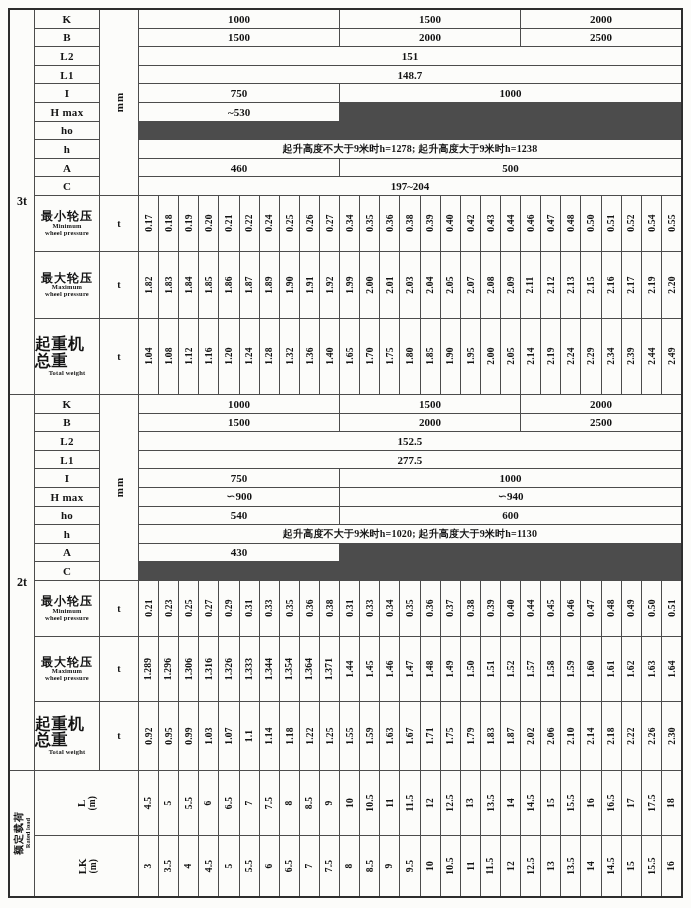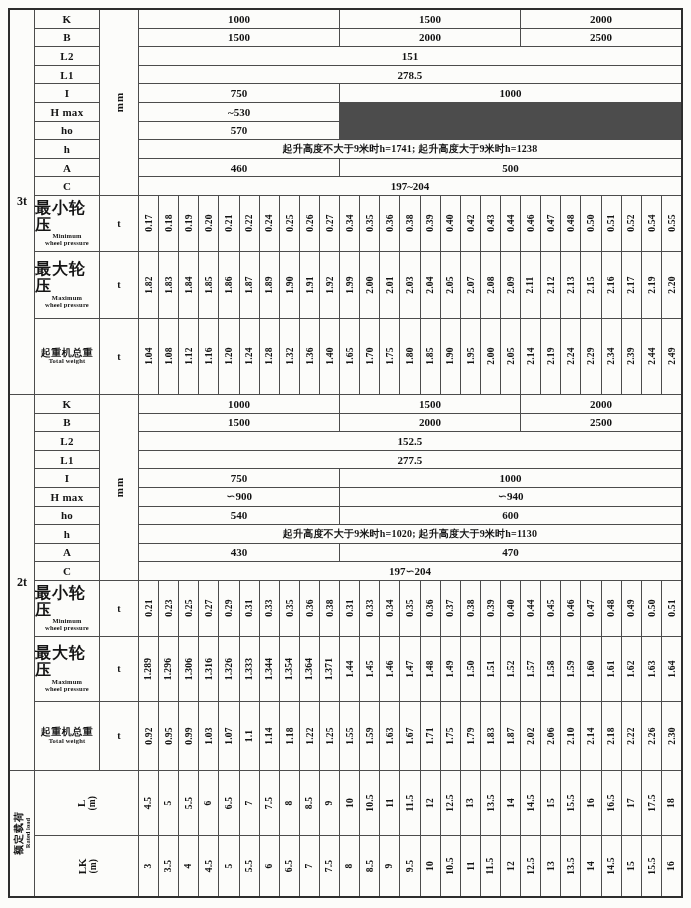"278.5" span { text: 278.5 -> 148.7 }
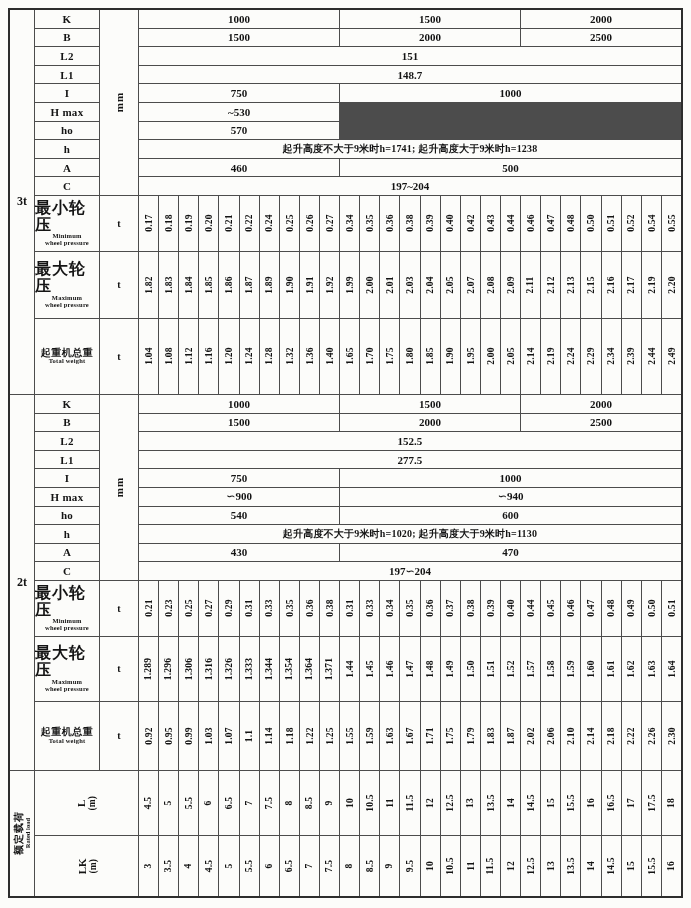"570" div.c { html: <div> <span>570</span> </div> -> none }
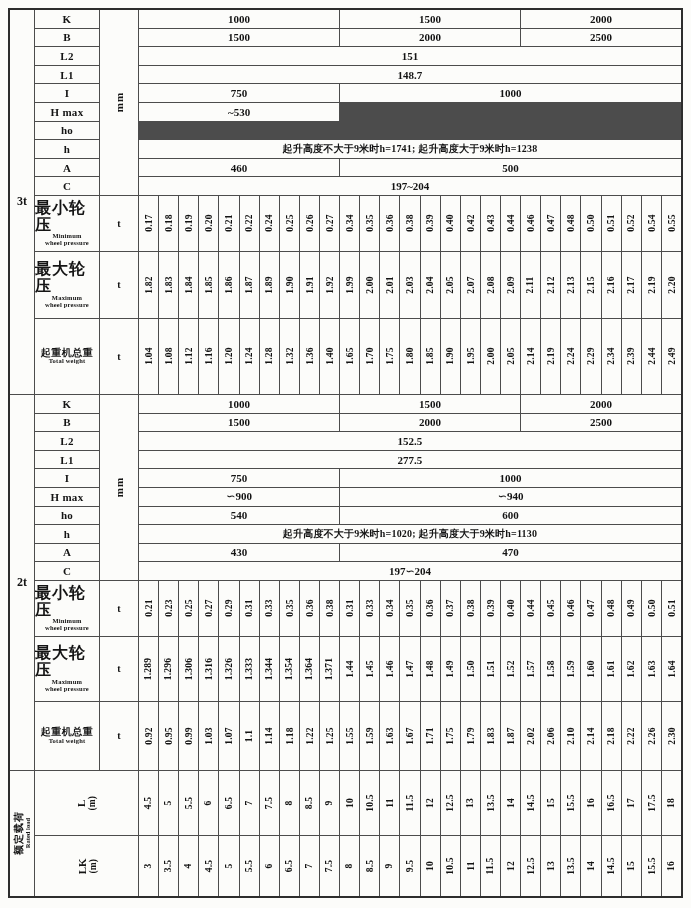"起升高度不大于9米时h=1741; 起升高度大于9米时h=1238" span { text: 1741 -> 1278 }
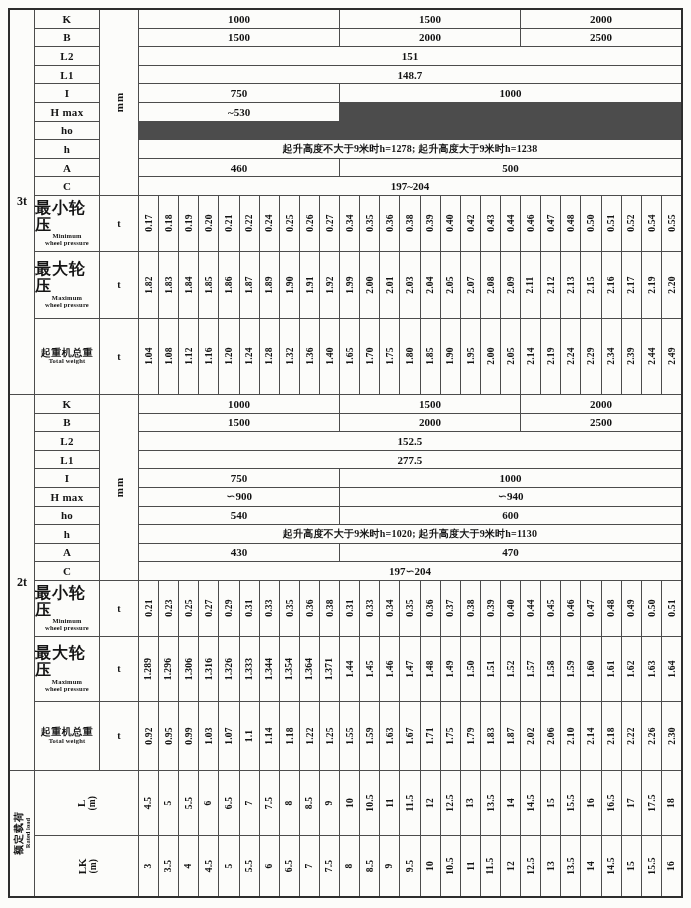"最小轮压" .dlbl .zh { font-size: 16px -> 12px }
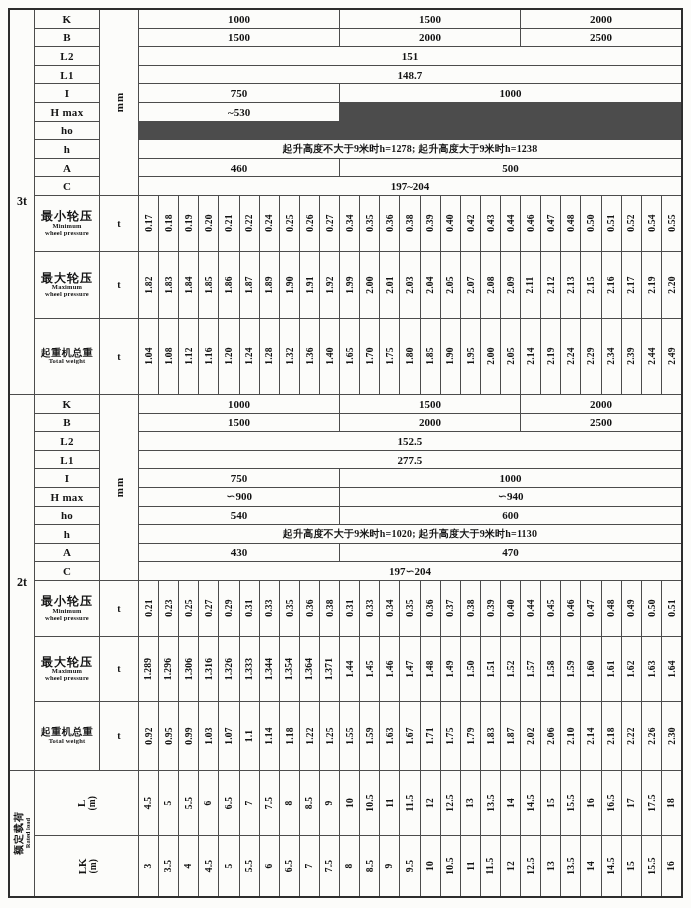"起重机总重" .dlbl .zh5 { font-size: 10px -> 16px }
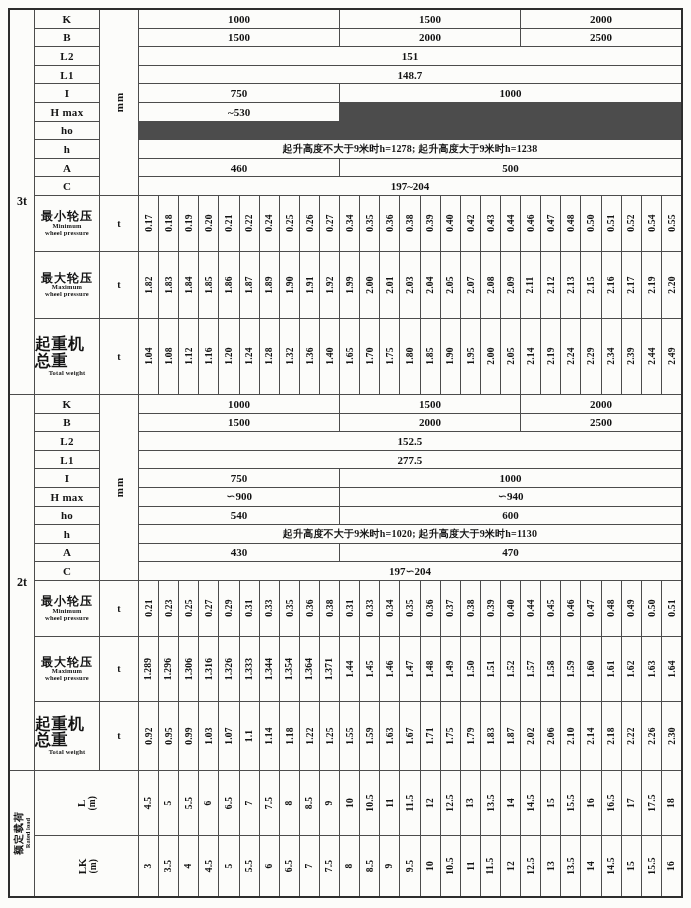"470" div.c { html: <div> <span>470</span> </div> -> none }
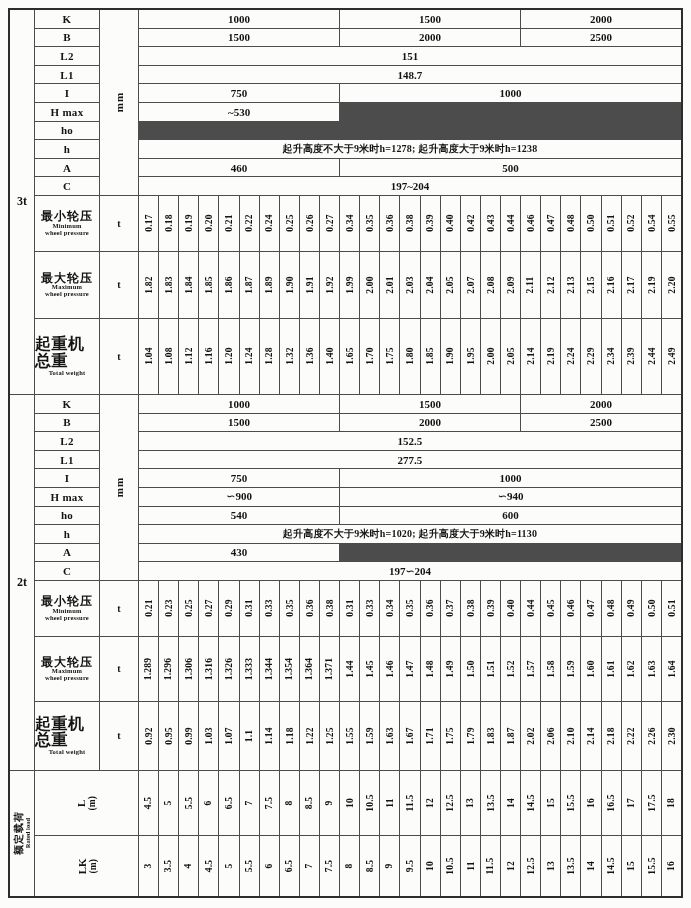"197∽204" div.c { html: <div> <span>197∽204</span> </div> -> none }
